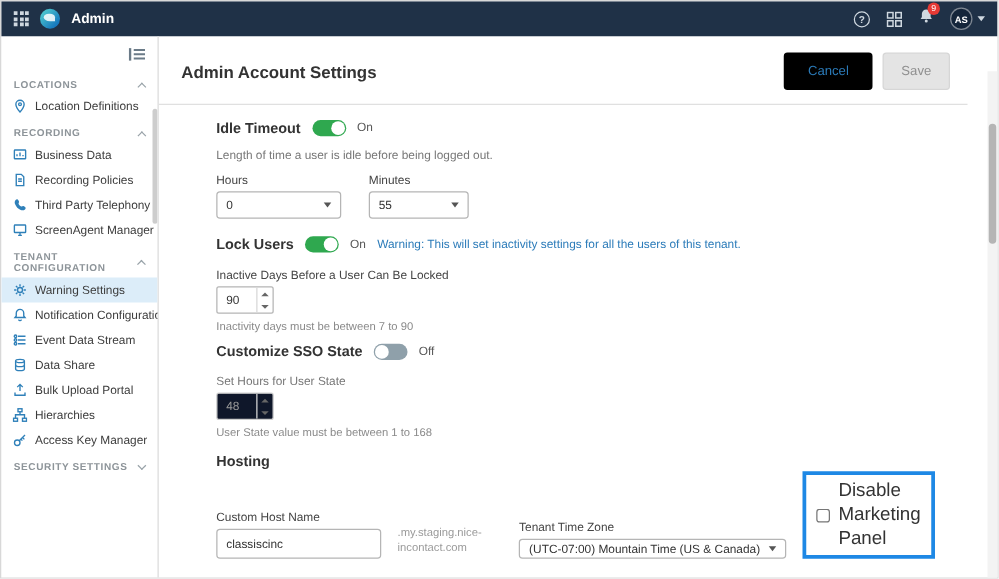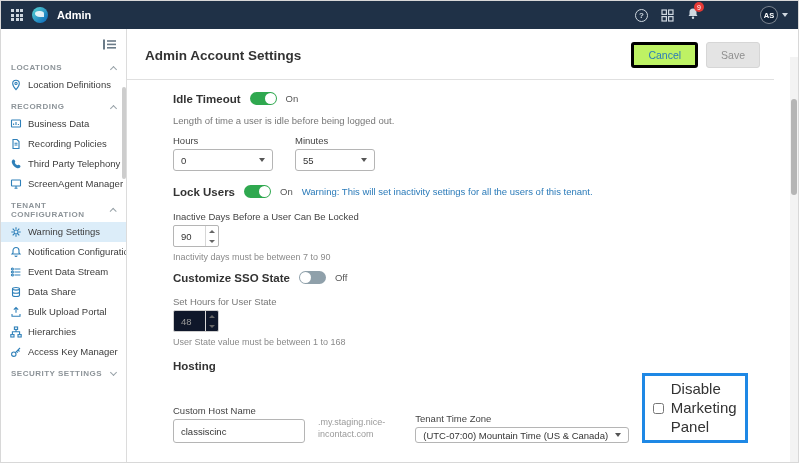"AS" .avatar { margin-left: 48px -> none }
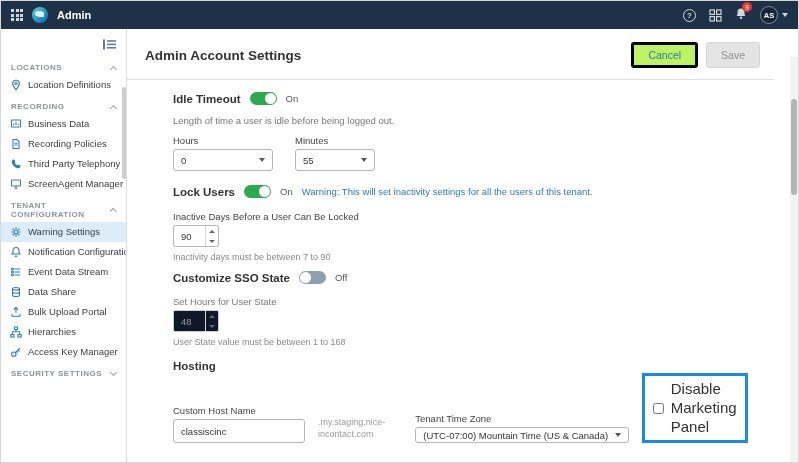"Cancel" .btn.cancel { background: #bef264 -> #000000; border: 3px solid #000000 -> 5px solid #000000 }
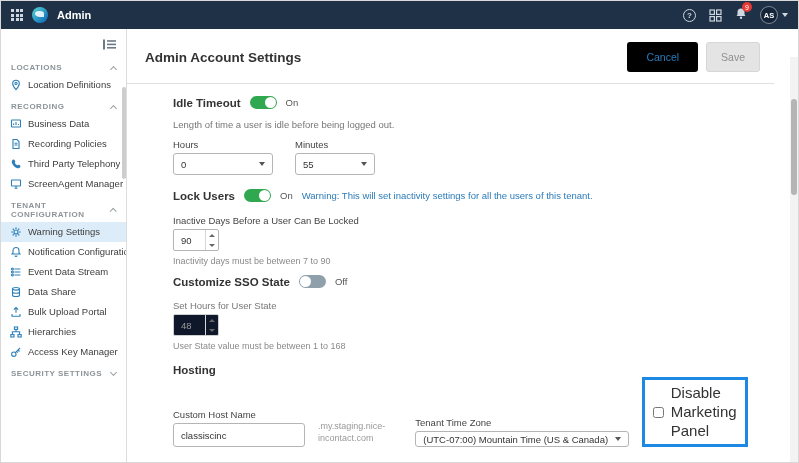"Location Definitions" .item { align-items: none -> center }
